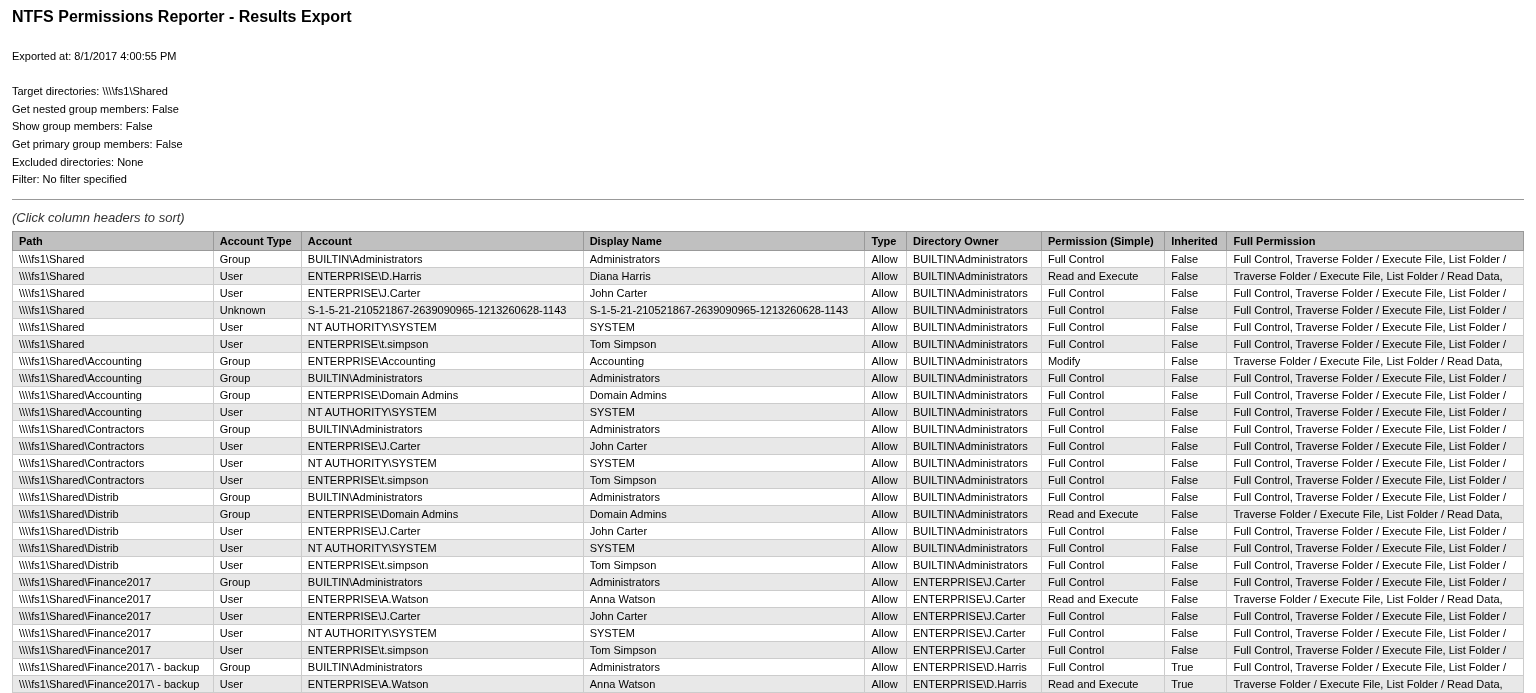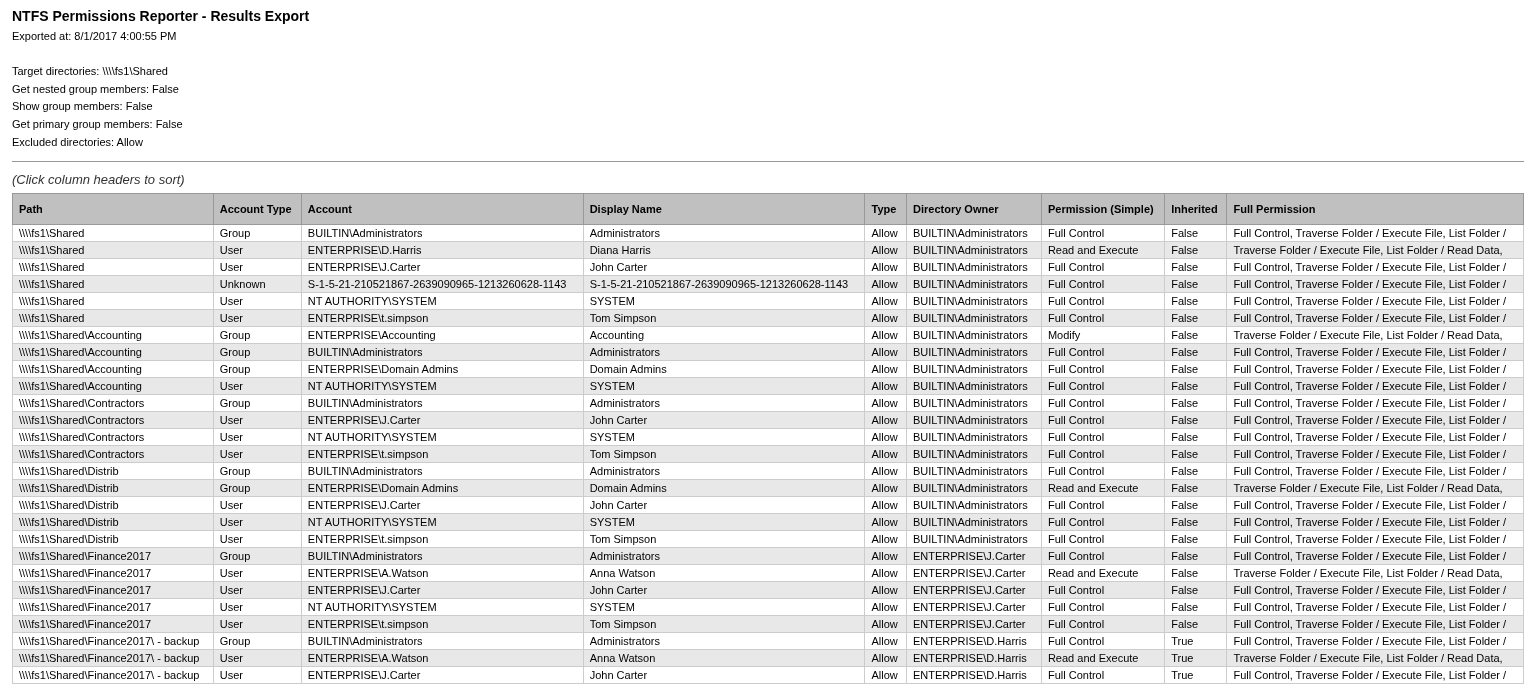"NTFS Permissions Reporter - Results" h1 { font-size: 14px -> 16px; margin-bottom: 4px -> 22px }
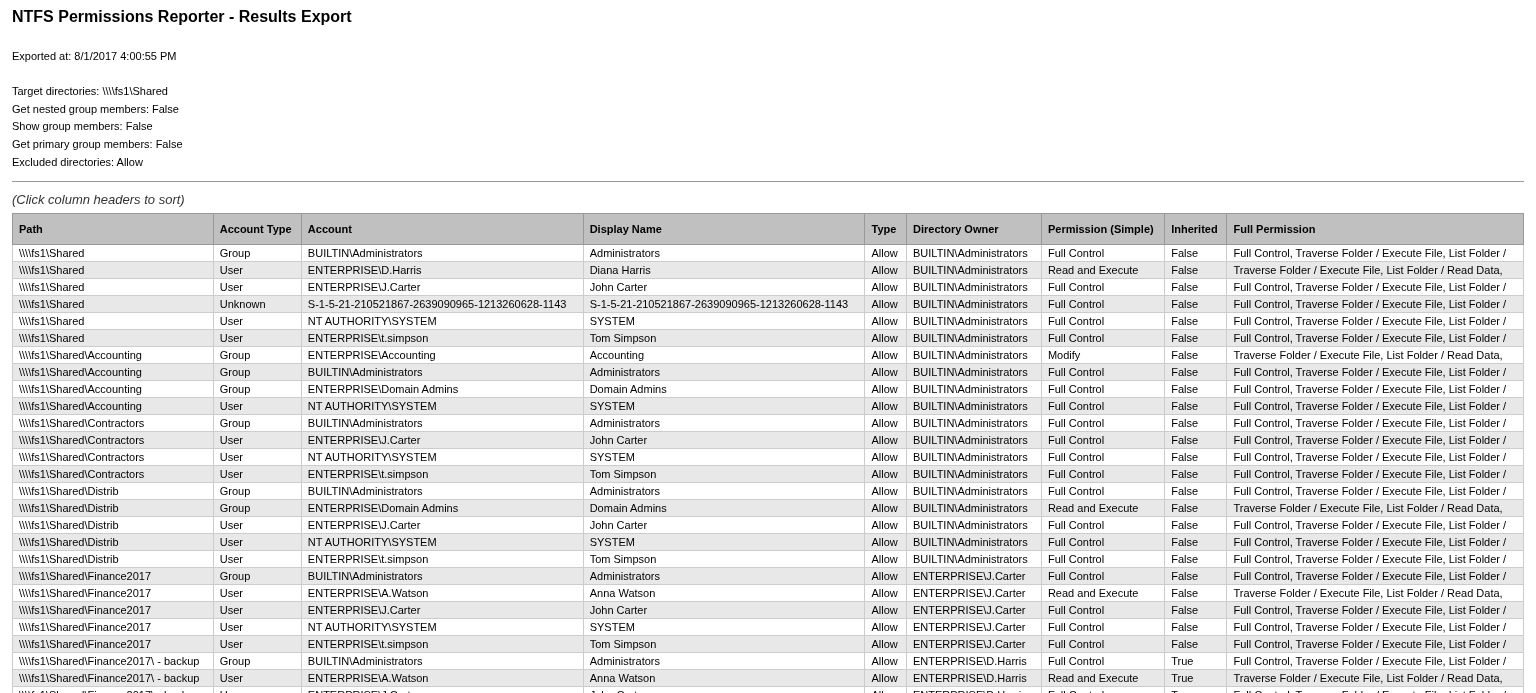"Excluded directories: Allow" div { text: Allow -> None }
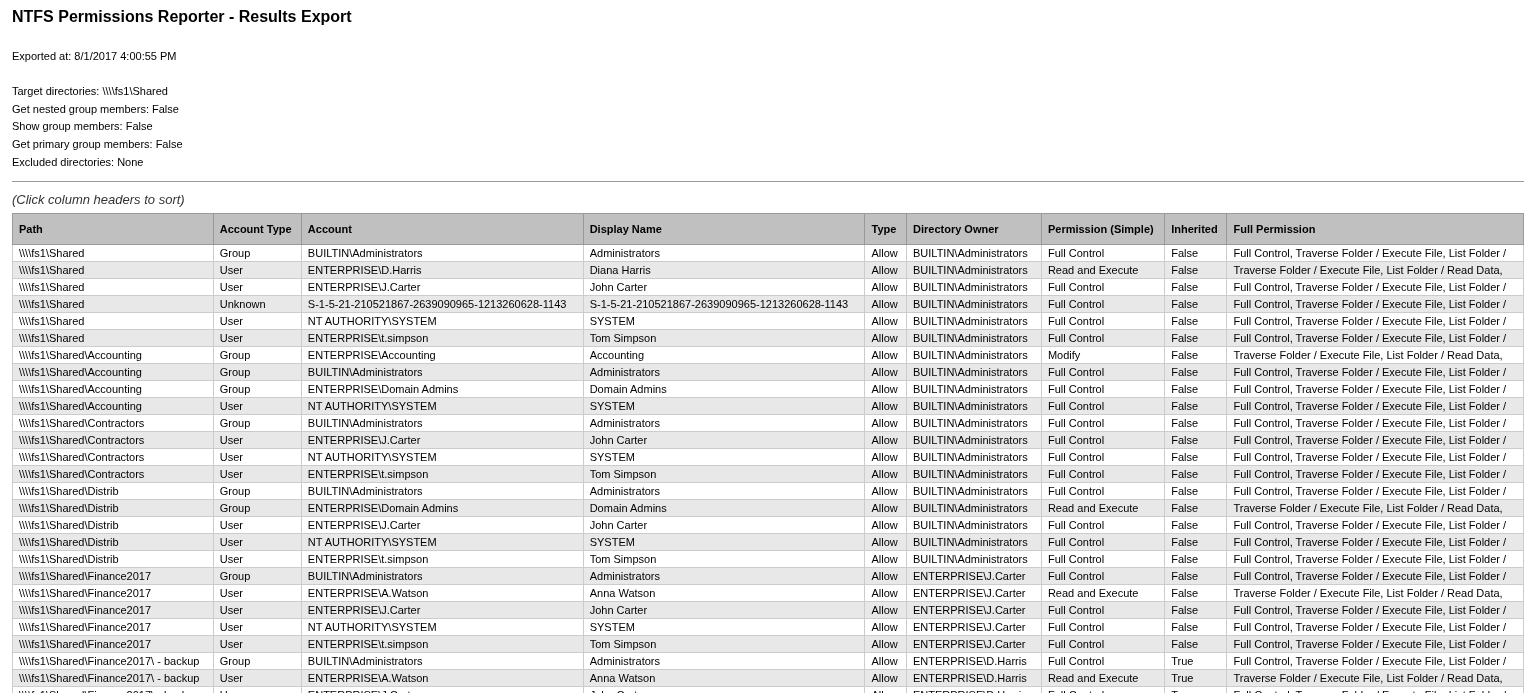"Filter: No filter specified" div { html: none -> <div>Filter: No filter specified</div> }
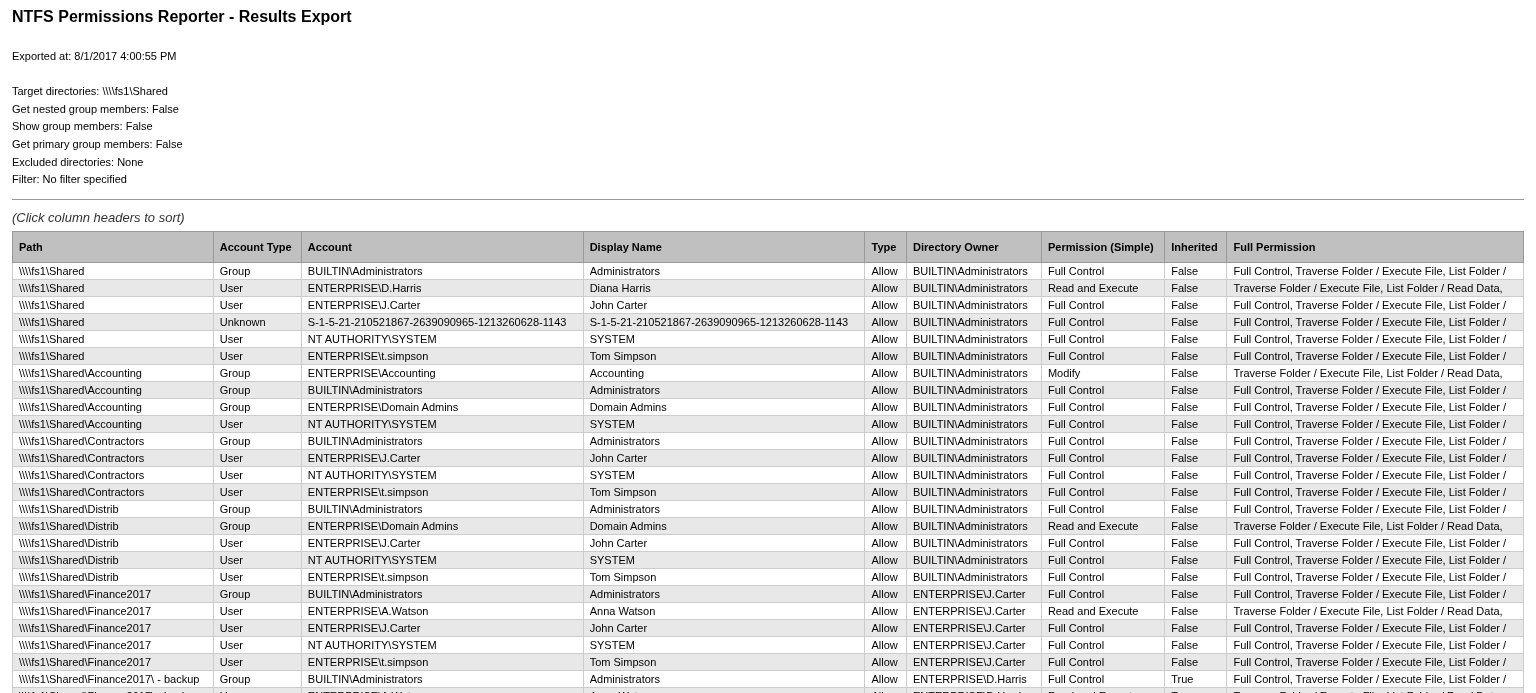"Path" thead th { padding: 9px 6px -> 3px 6px }
